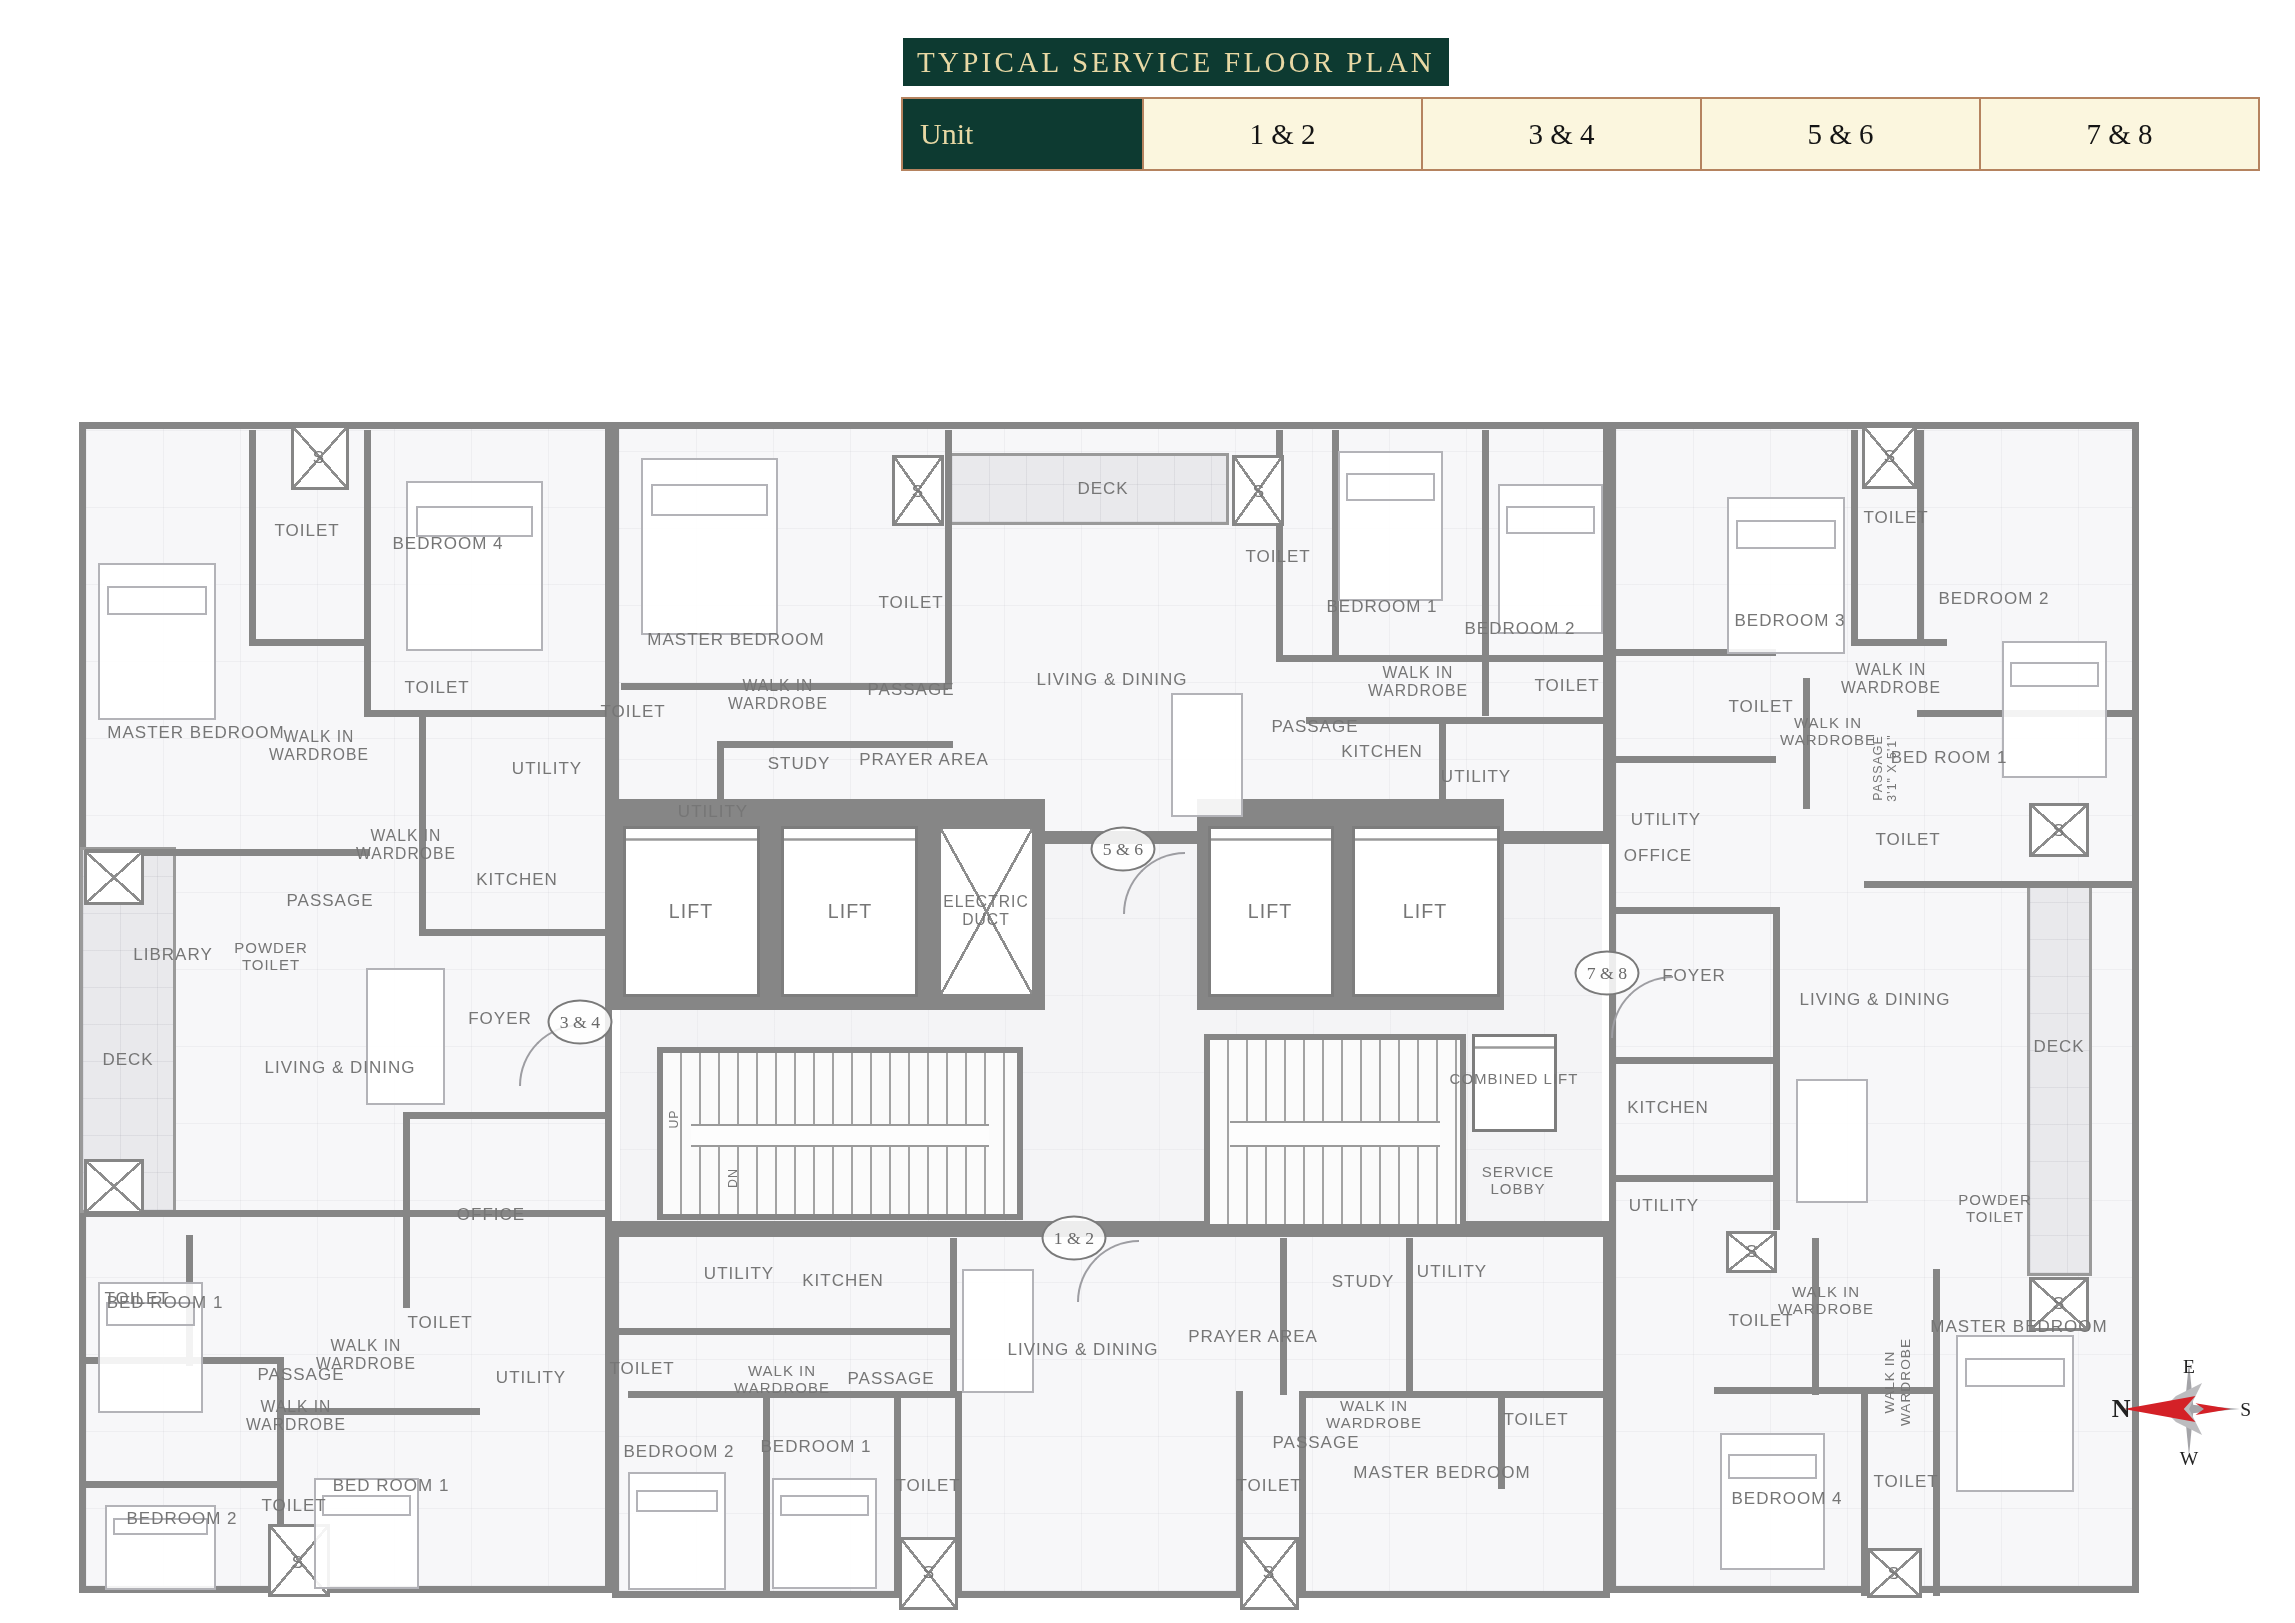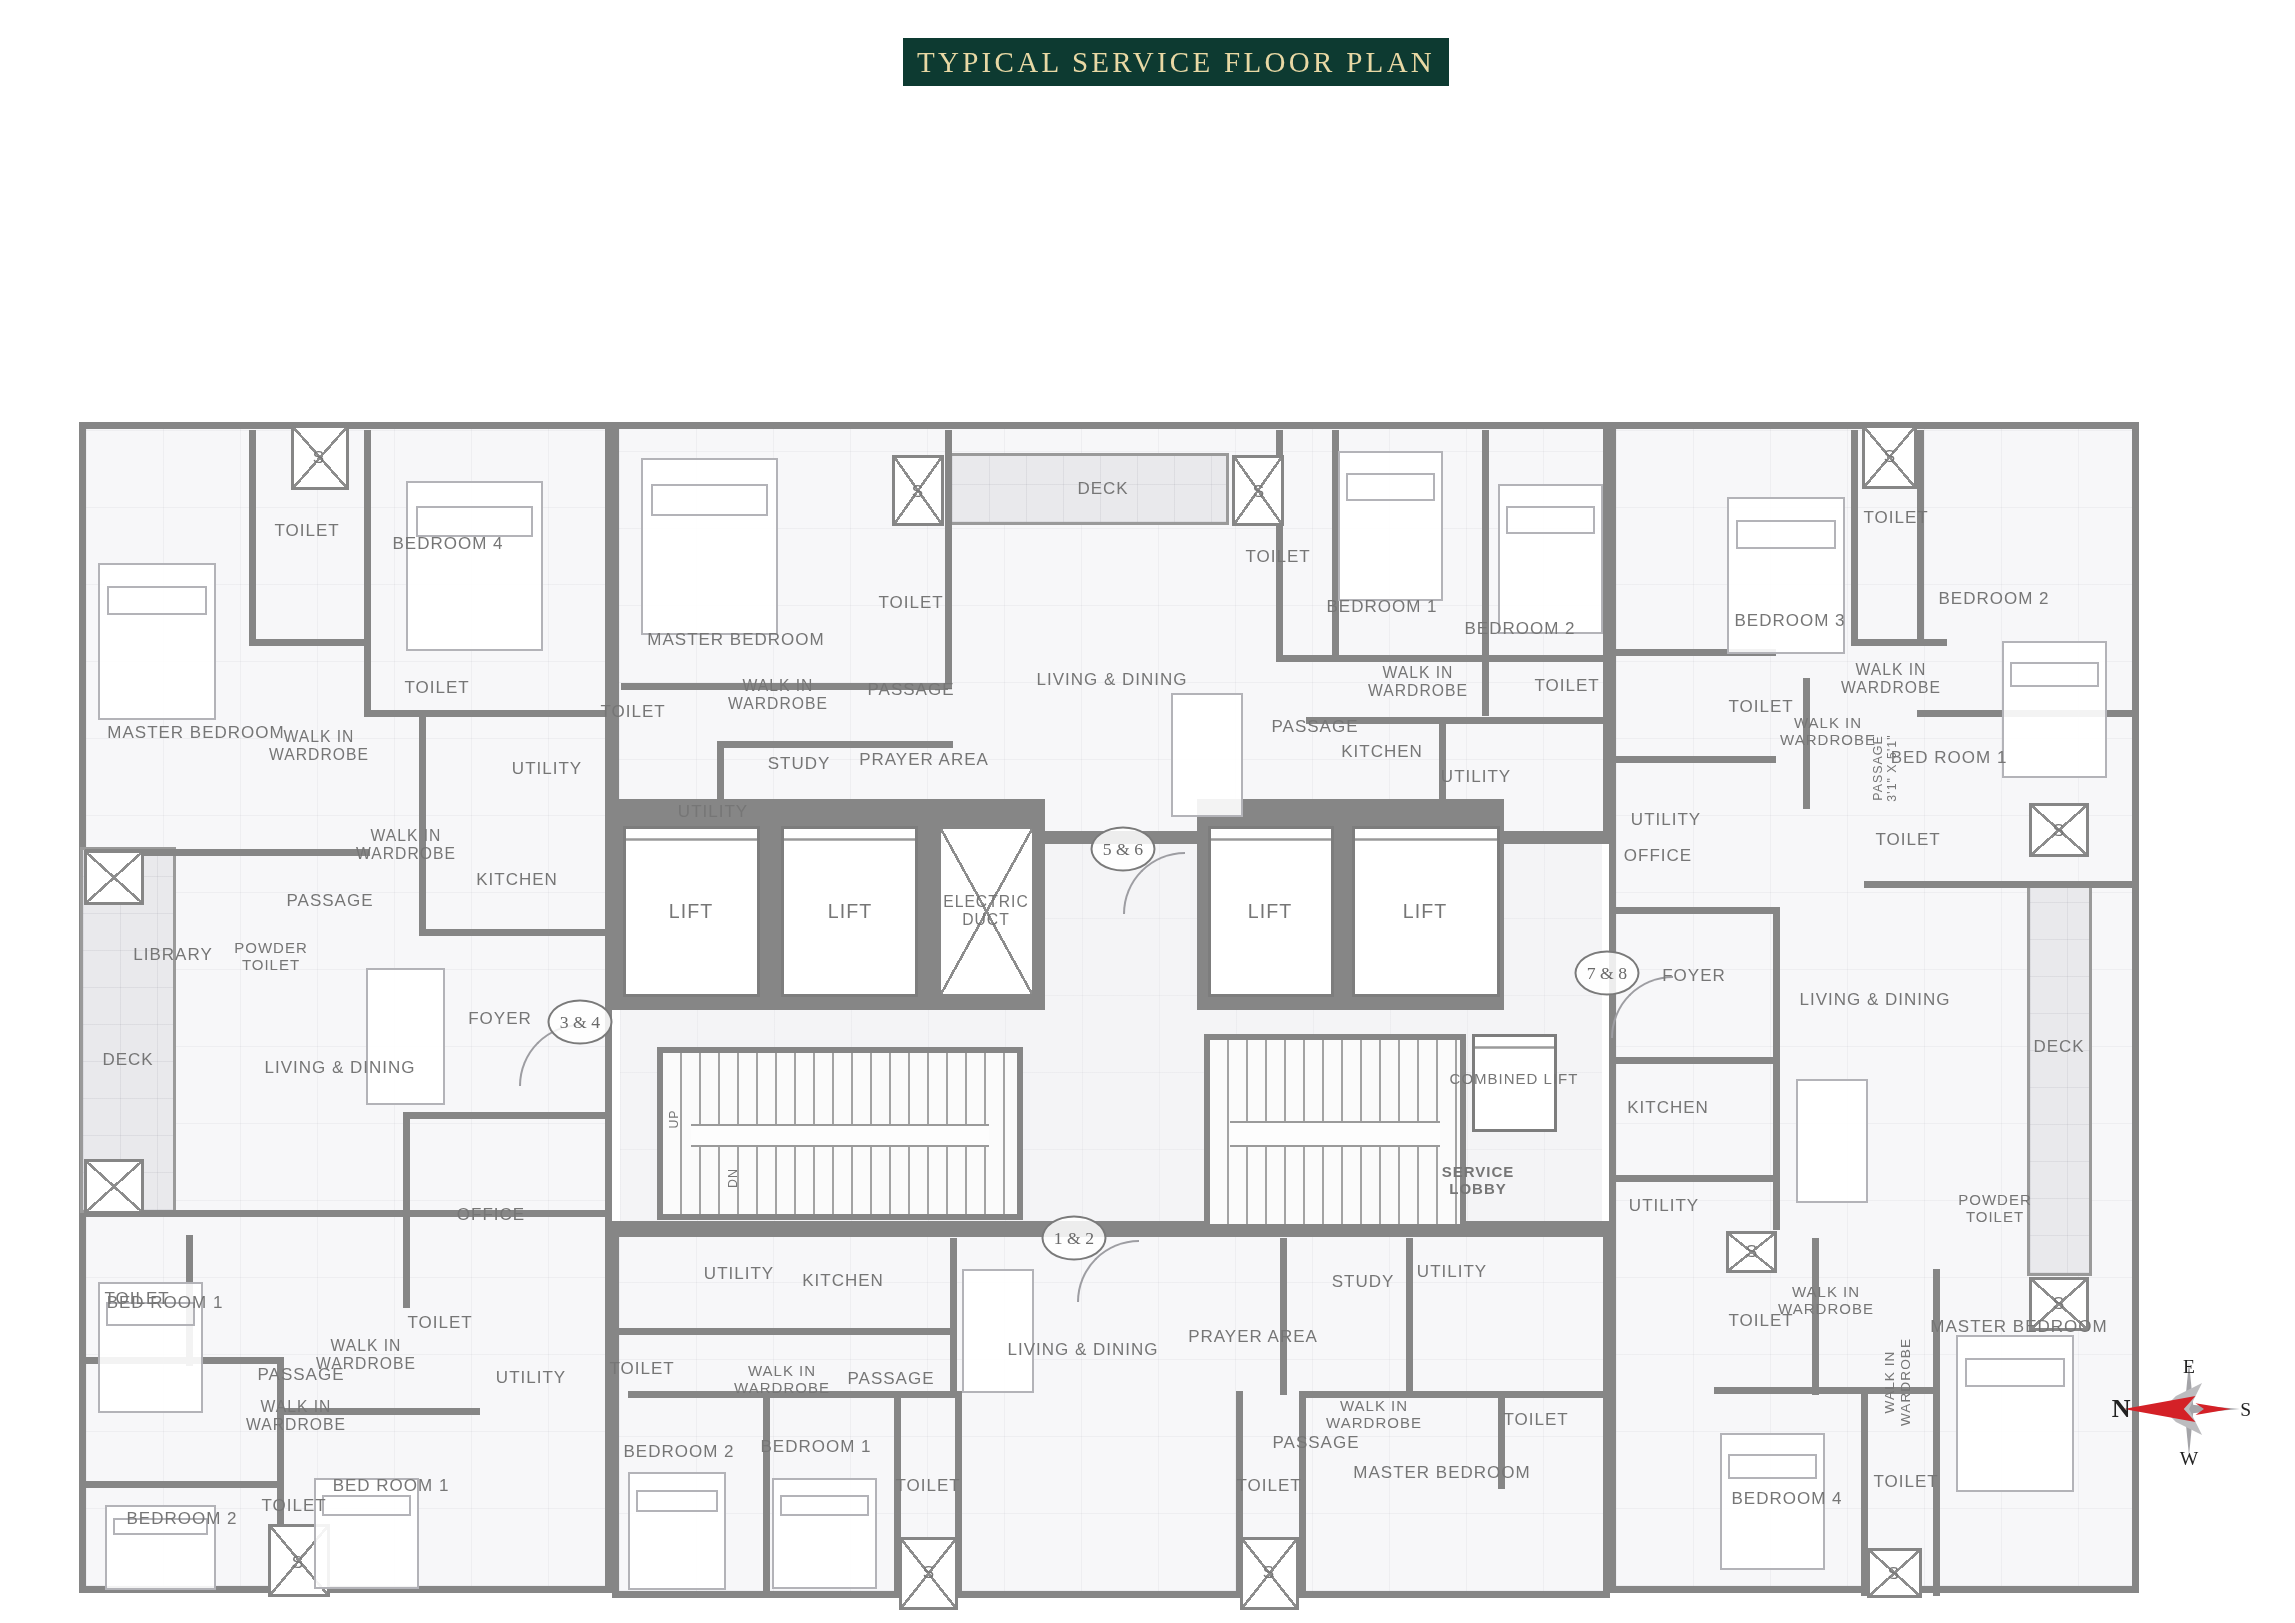"Unit" tr { html: none -> <tr> <td>Unit</td> <td>1 &amp; 2</td> <td>3 &amp; 4</td> <td>5 &amp; 6</td> <td>7 &amp; 8</td> </tr> }
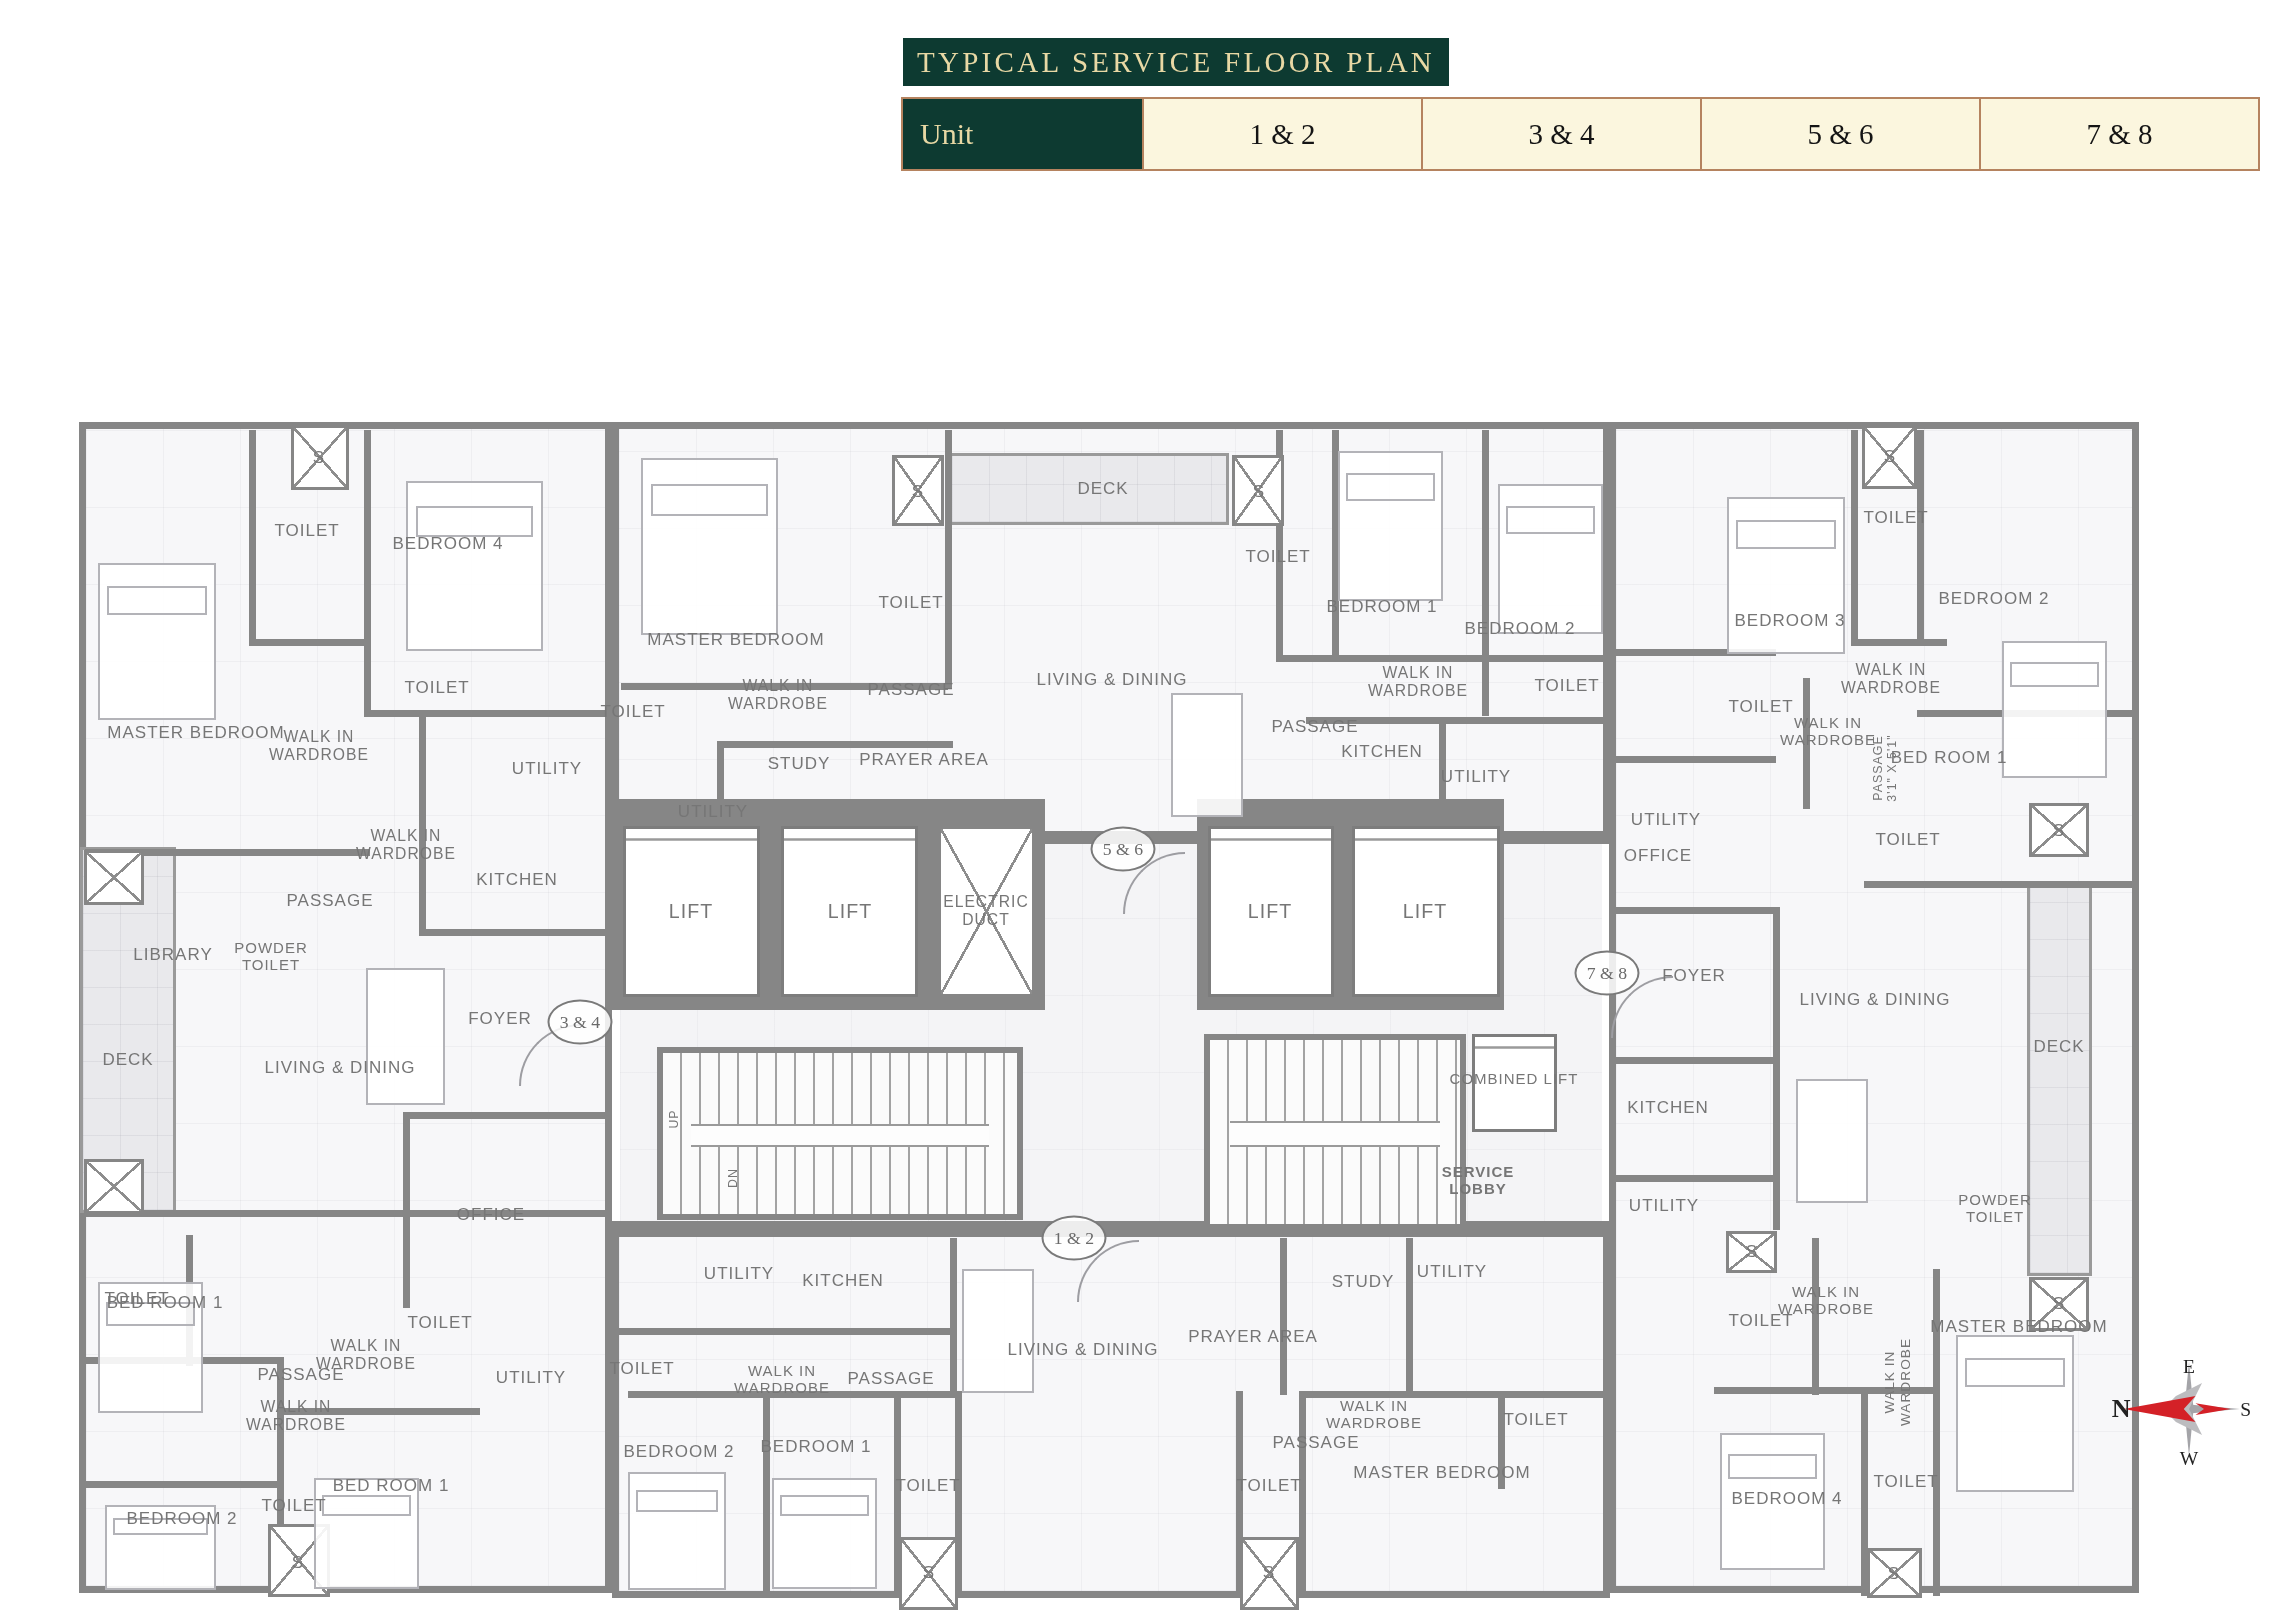"SERVICE" div.rlabel { font-weight: bold -> none; left: 1478px -> 1518px }
